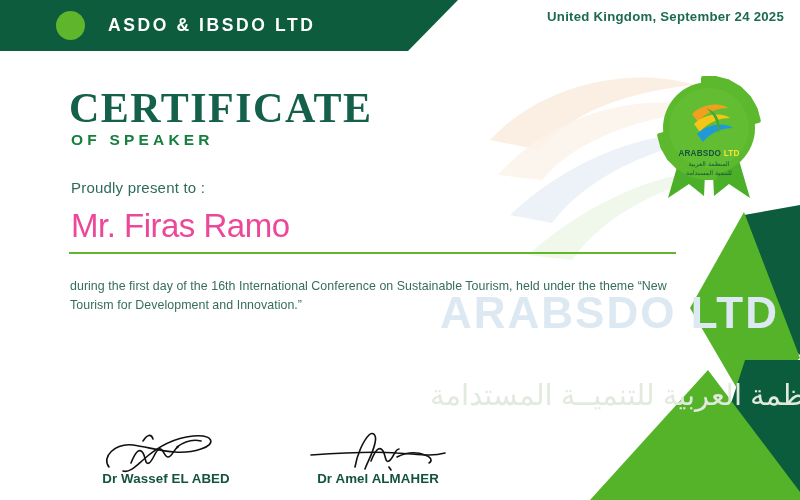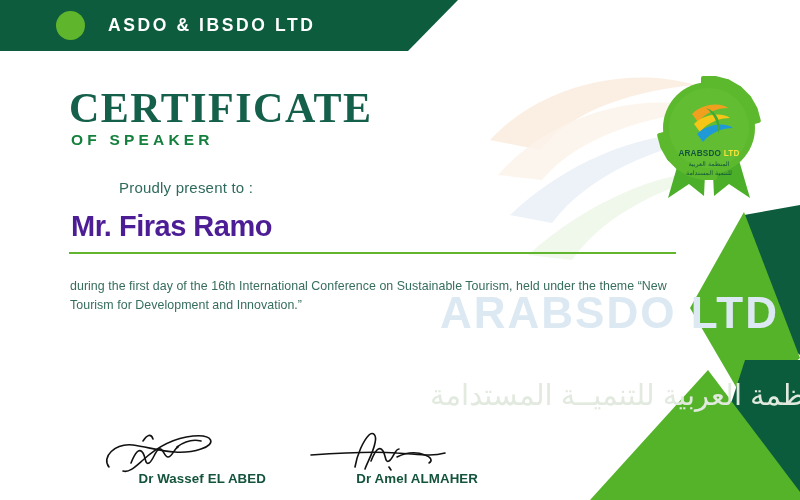"United Kingdom, September 24 2025" div.header-date { html: none -> <div>United Kingdom, September 24 2025</div> }
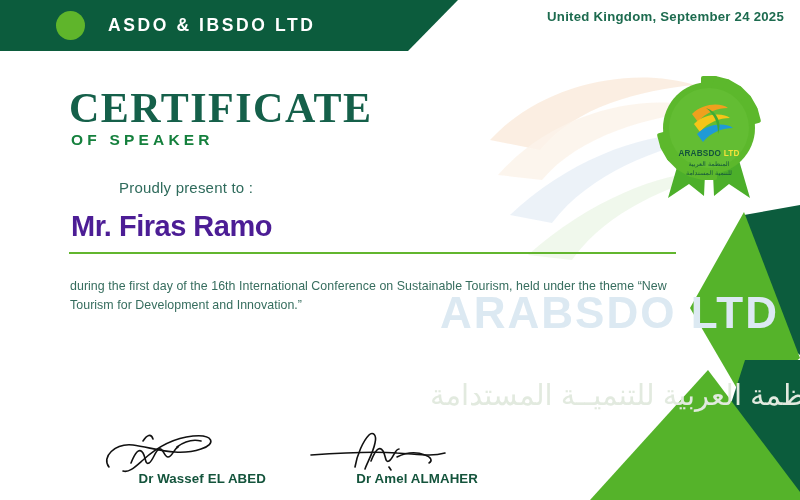"Proudly present to :" .present-to { margin-left: 48px -> none }
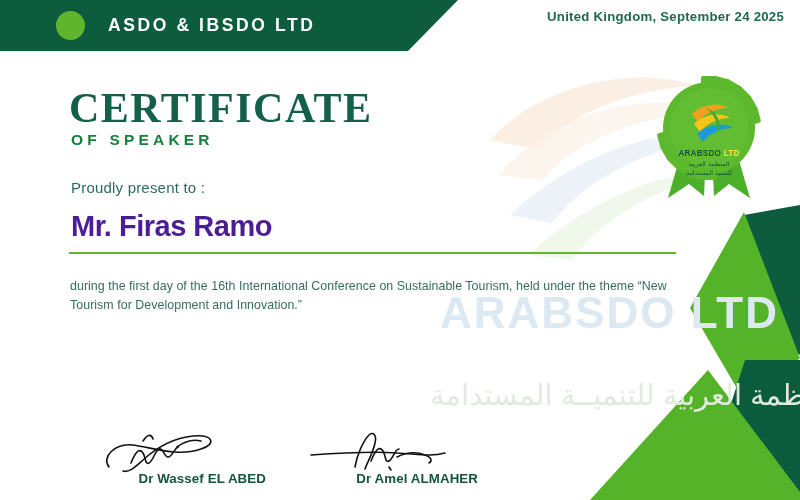"Mr. Firas Ramo" .recipient { color: #4c1d95 -> #ec4899; font-size: 29px -> 33px; font-weight: bold -> normal }
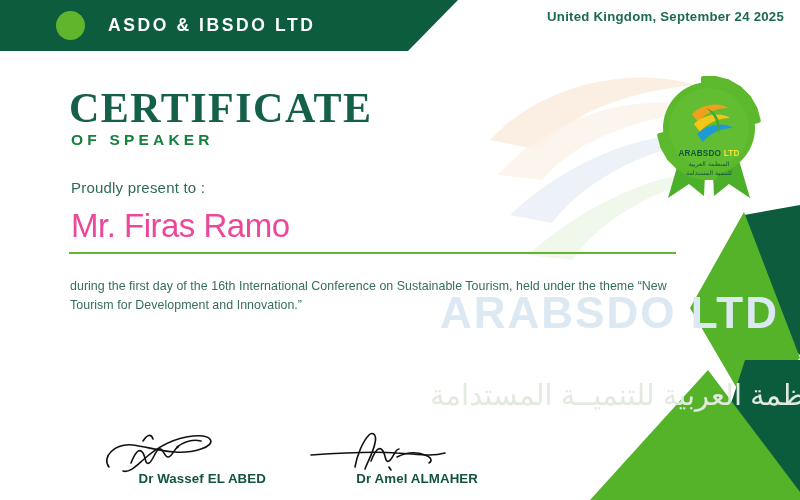"Dr Wassef EL ABED" .sig-name { text-align: right -> center }
